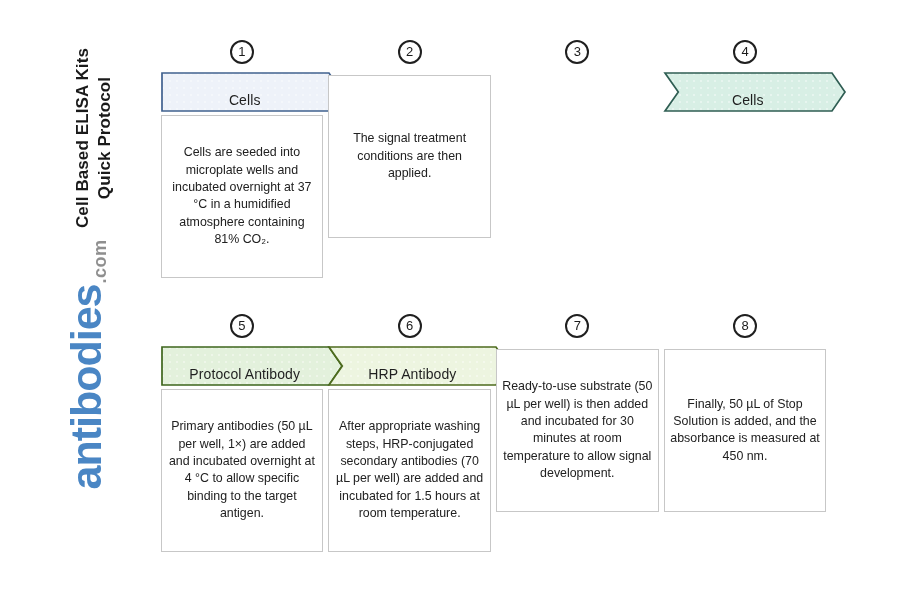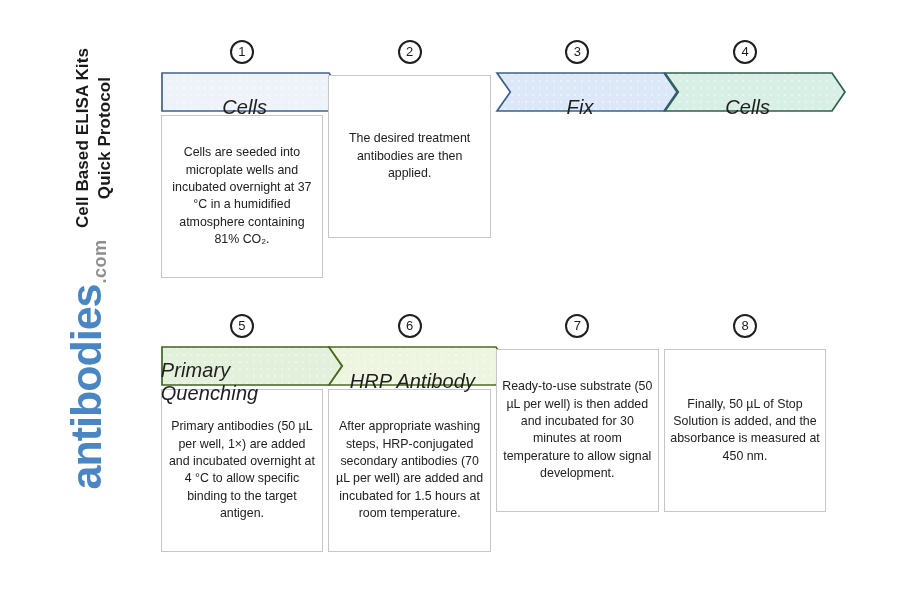"Cells" .banner-label { font-size: 20px -> 14px; font-style: italic -> none; top: 16px -> 8px }
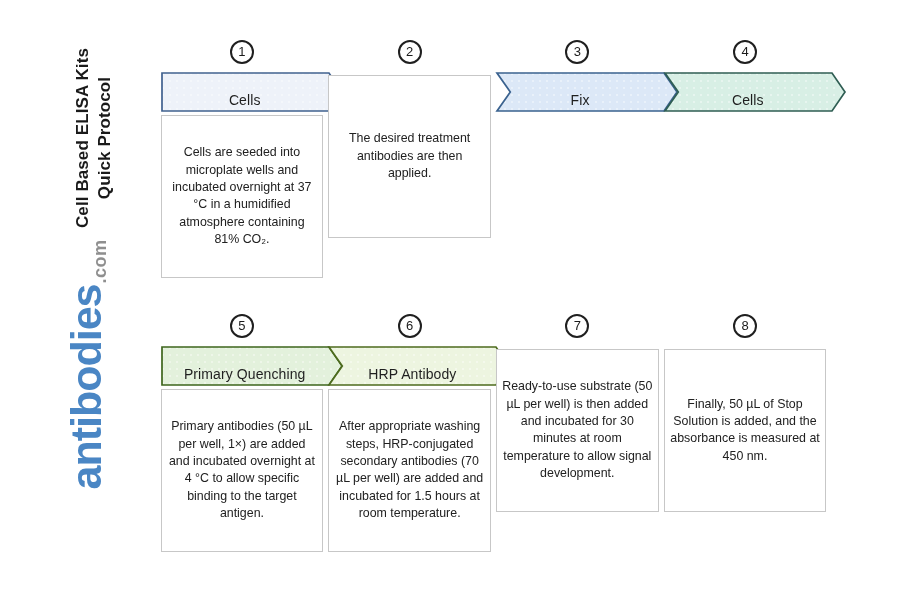"Fix" div.banner { html: <div> <svg> <polygon></polygon> <polygon></polygon> </svg> <div>Fix</div> </div> -> none }
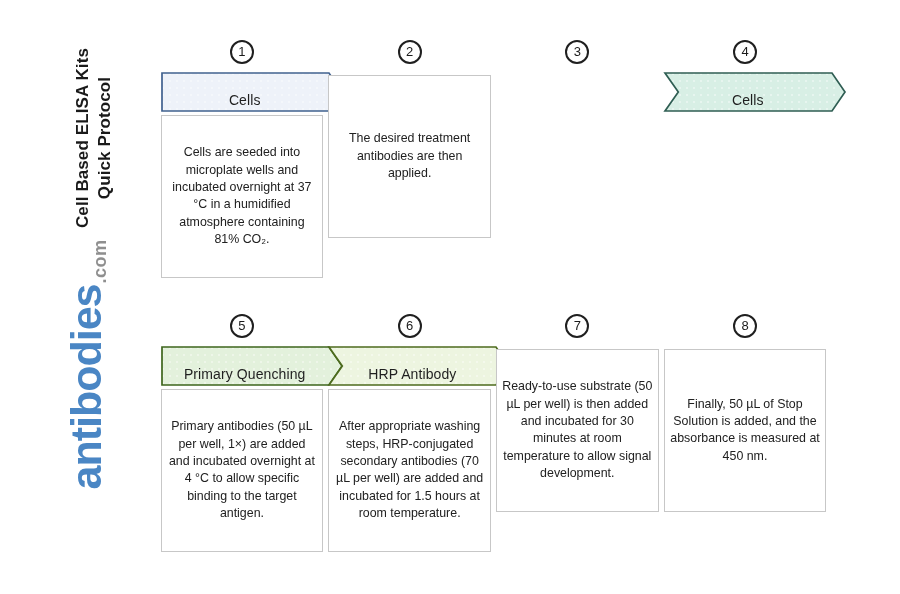"The desired treatment antibodies are" p { text: desired treatment antibodies -> signal treatment conditions }
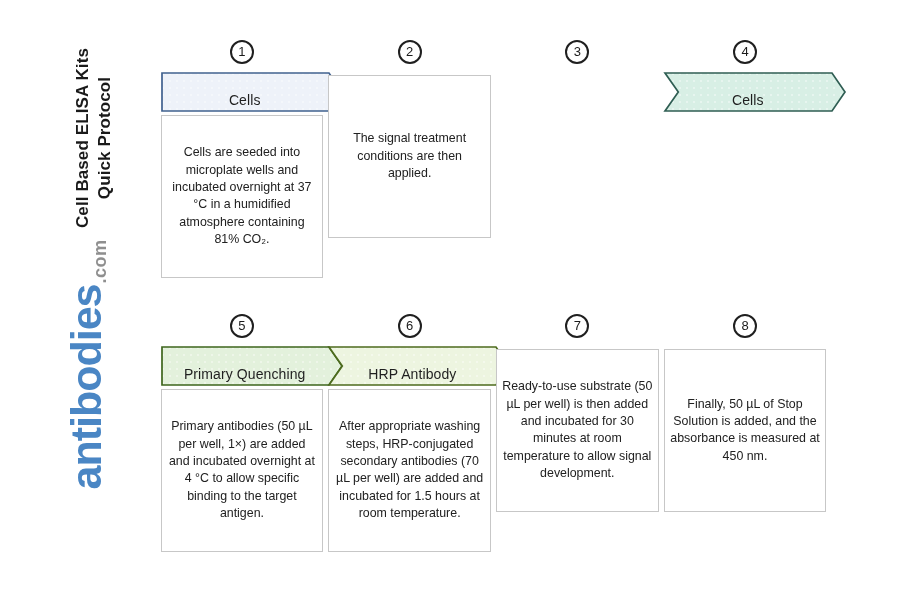"Primary Quenching" div.banner-label { text: Primary Quenching -> Protocol Antibody }
